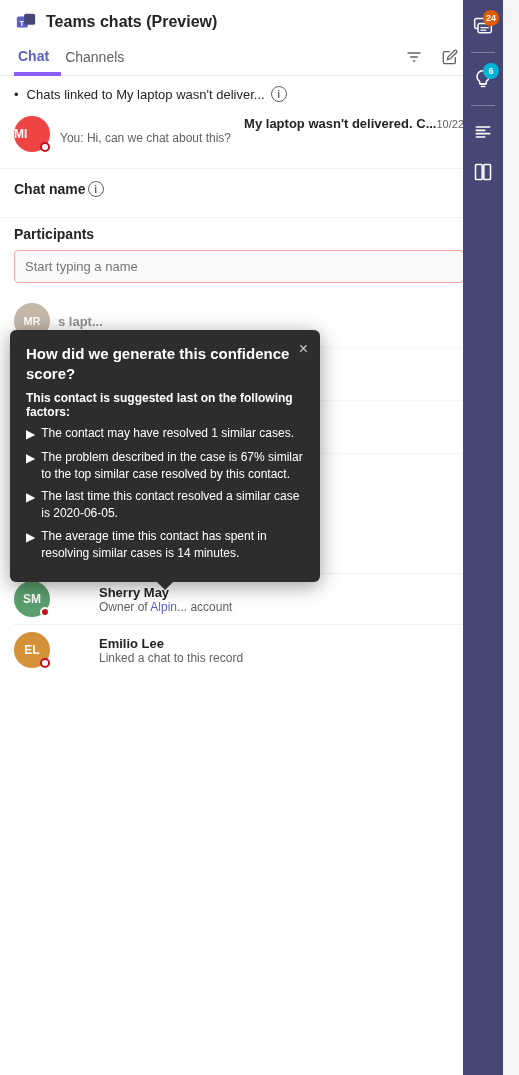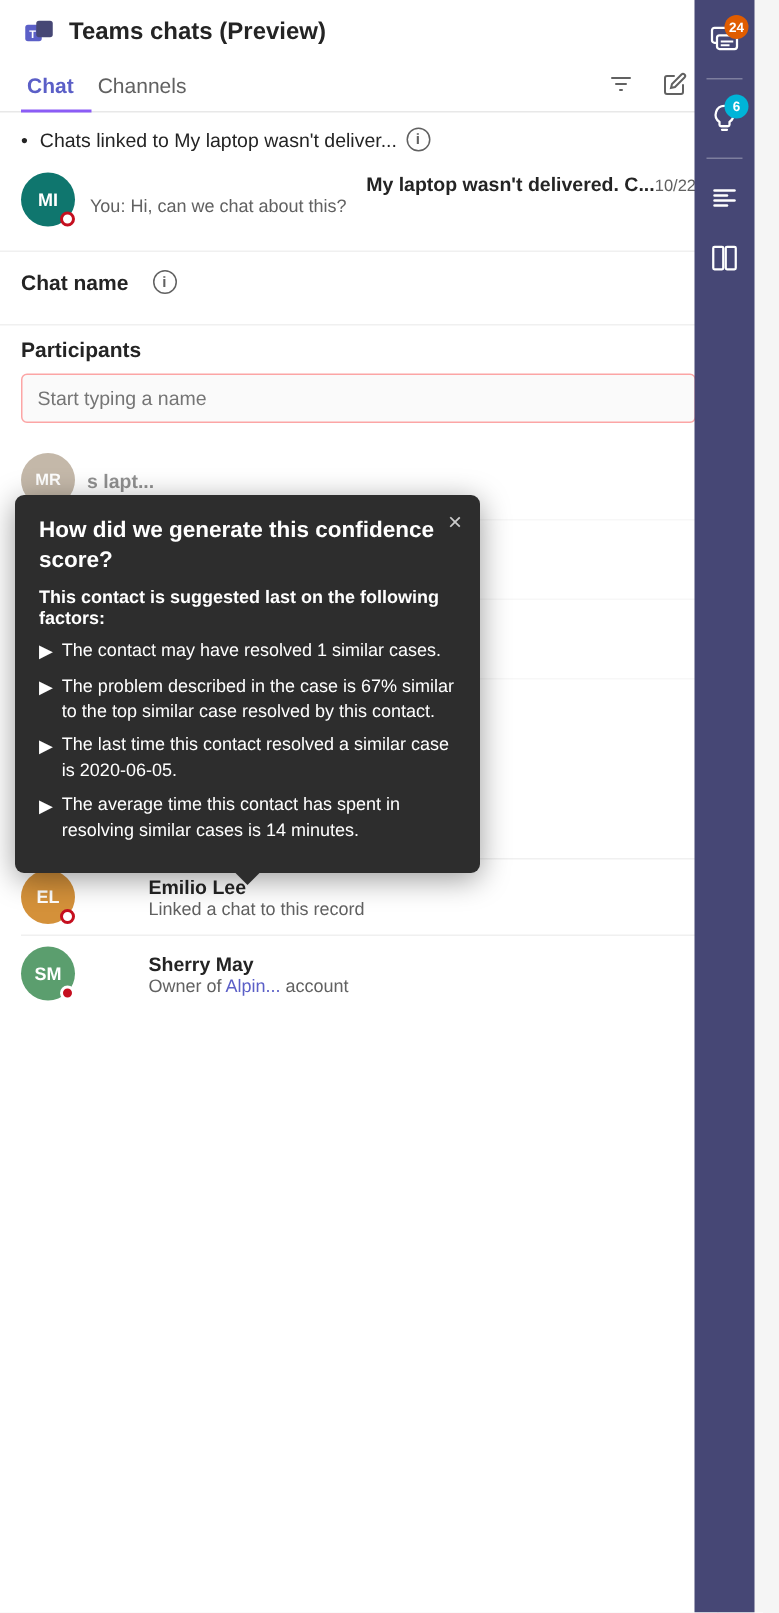"Chat" .tab.active { border-bottom: 2px solid #8b5cf6 -> 4px solid #8b5cf6 }
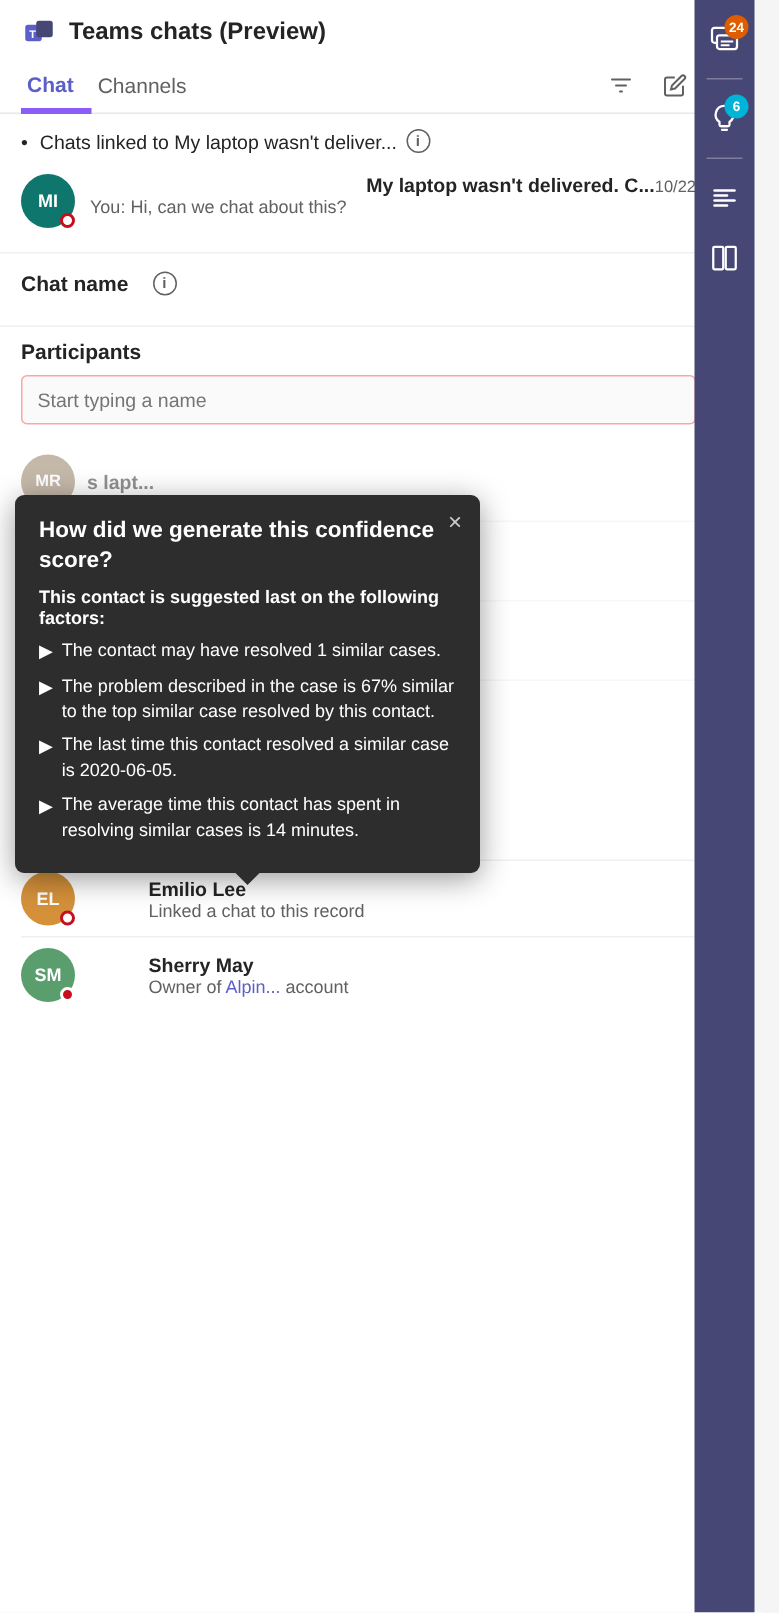"MI" .avatar-mi { background: #0f766e -> #ef4444; justify-content: center -> none }
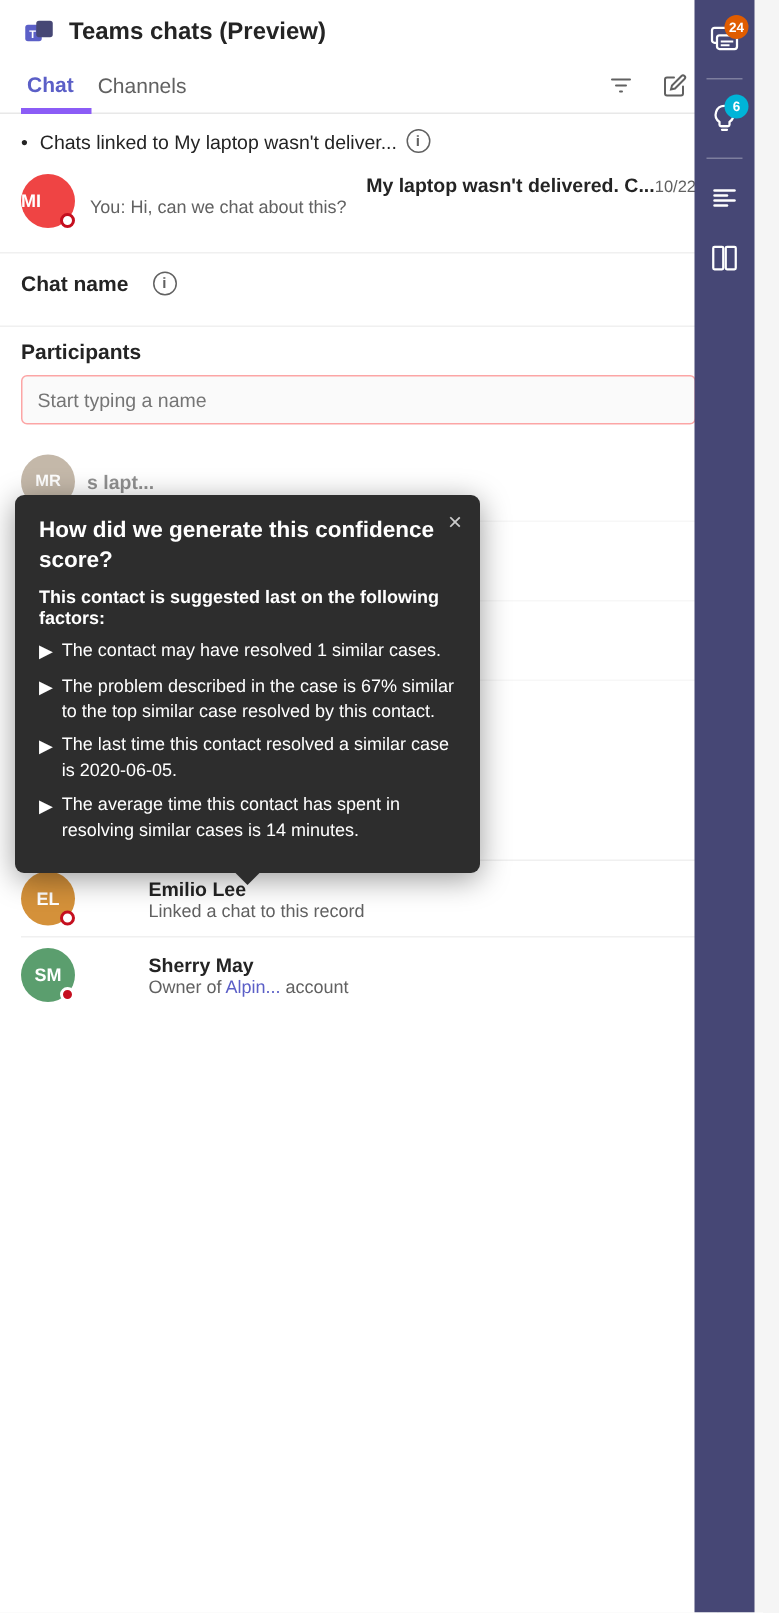"Chat name" .form-label-row { gap: 16px -> 2px }
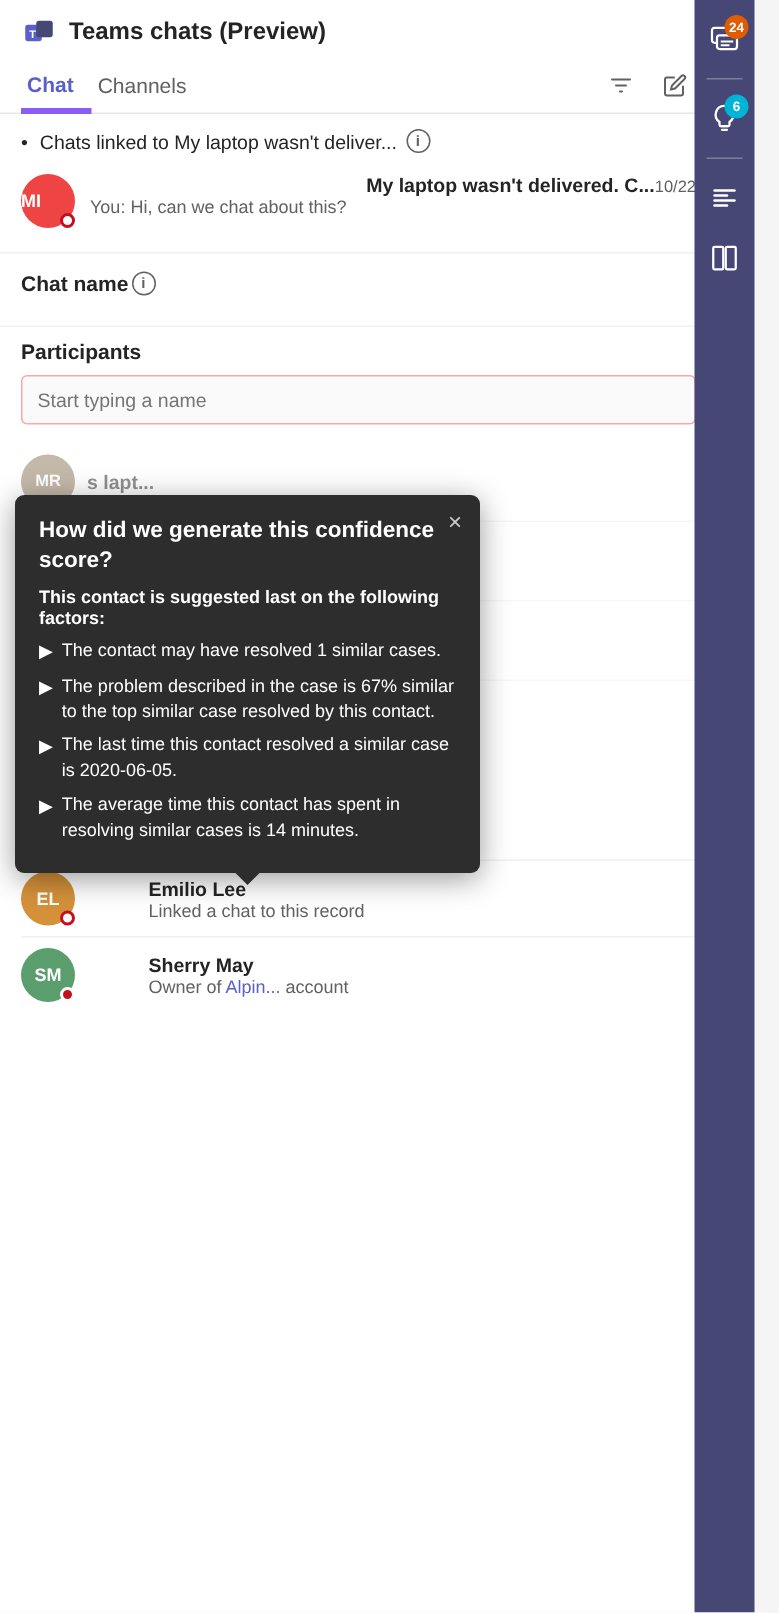"EL" div.person-item { order: before "SM" -> after "SM" }
